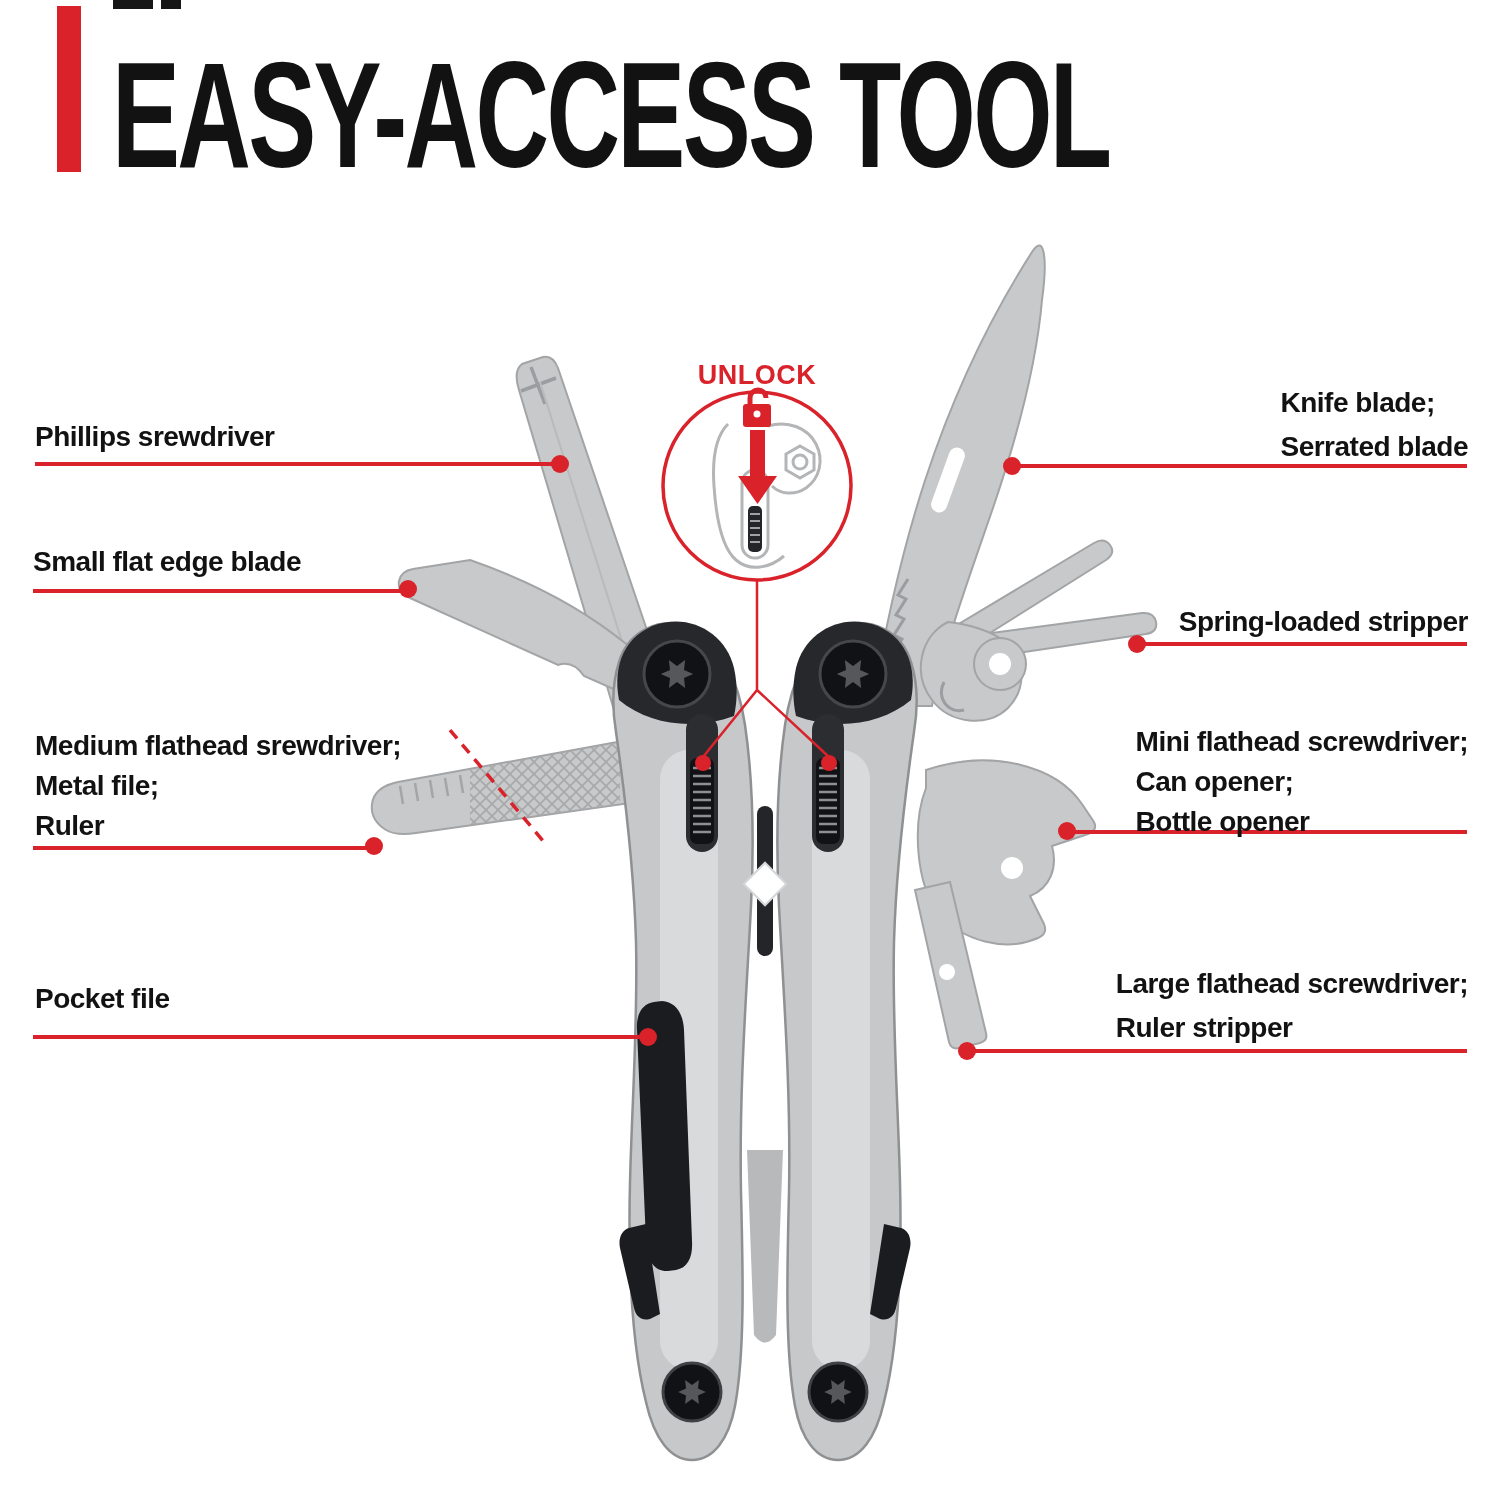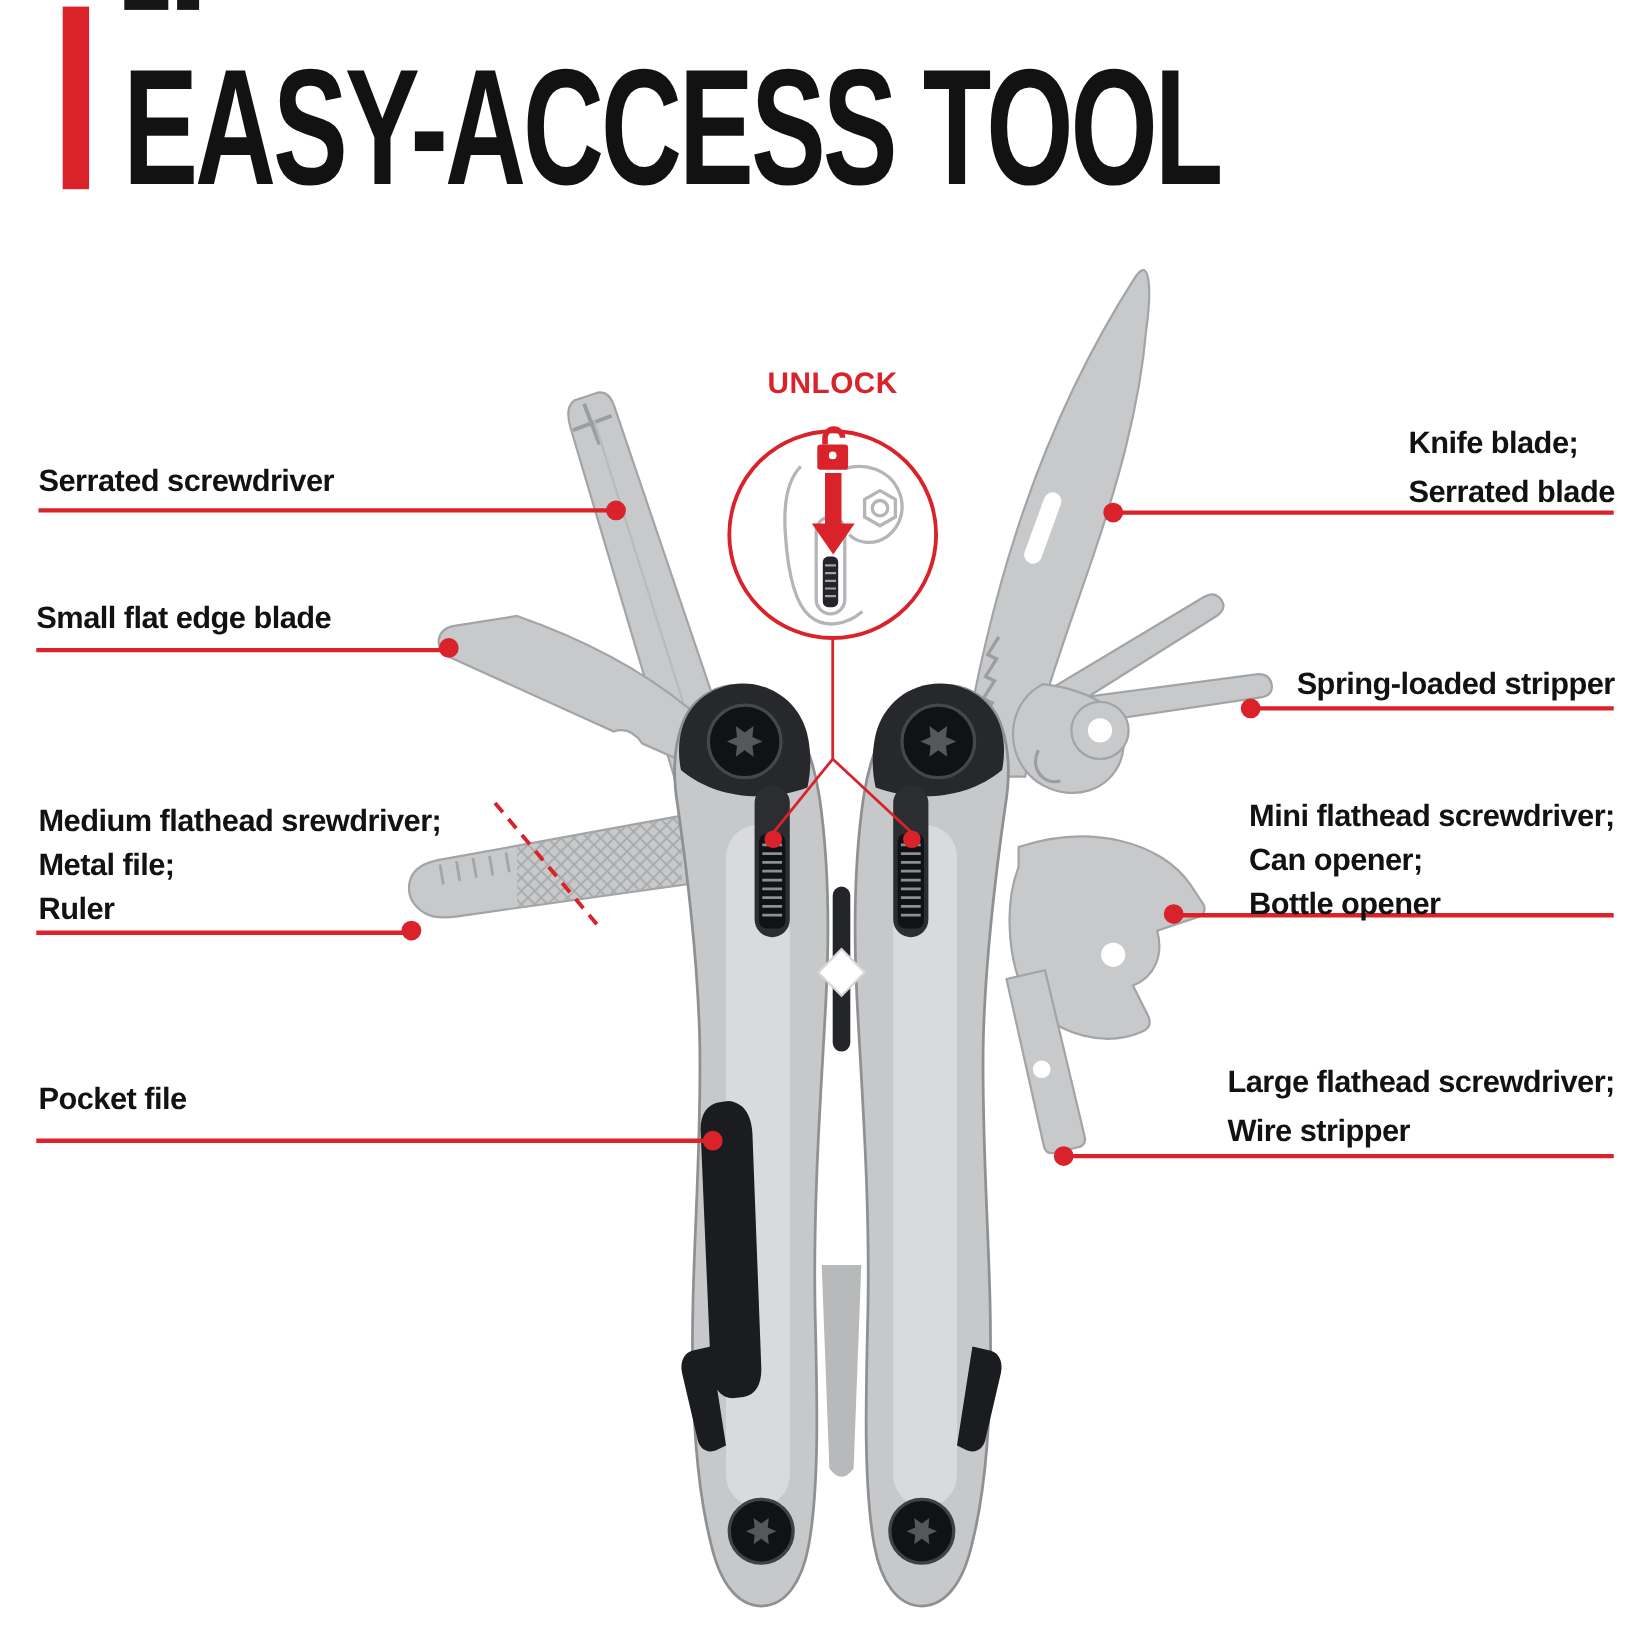"UNLOCK" .unlock-label { top: 331px -> 358px }
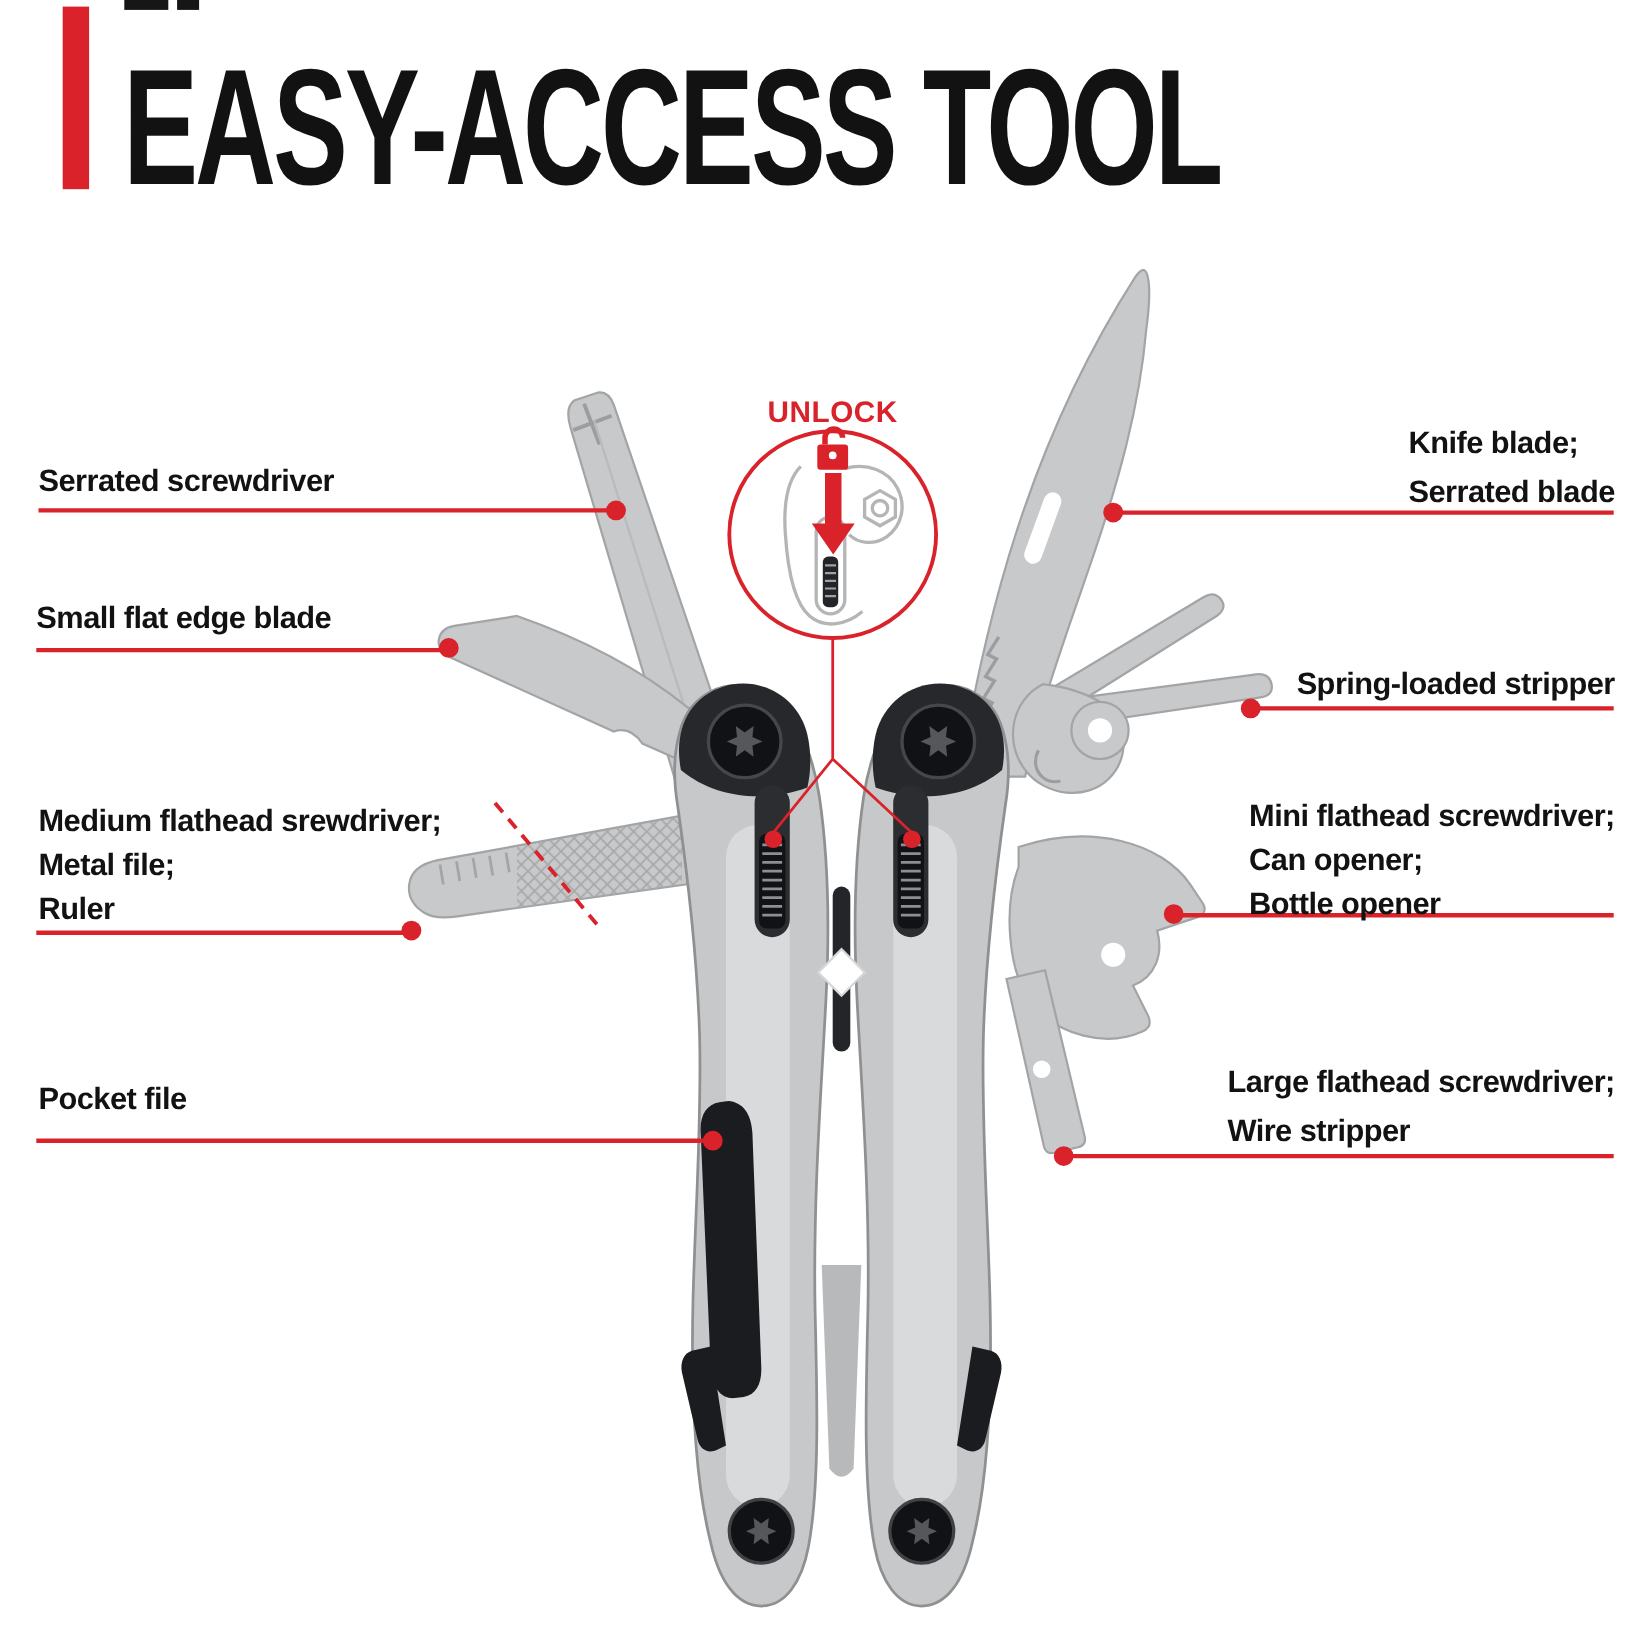"Serrated screwdriver" div.label { text: Serrated screwdriver -> Phillips srewdriver }
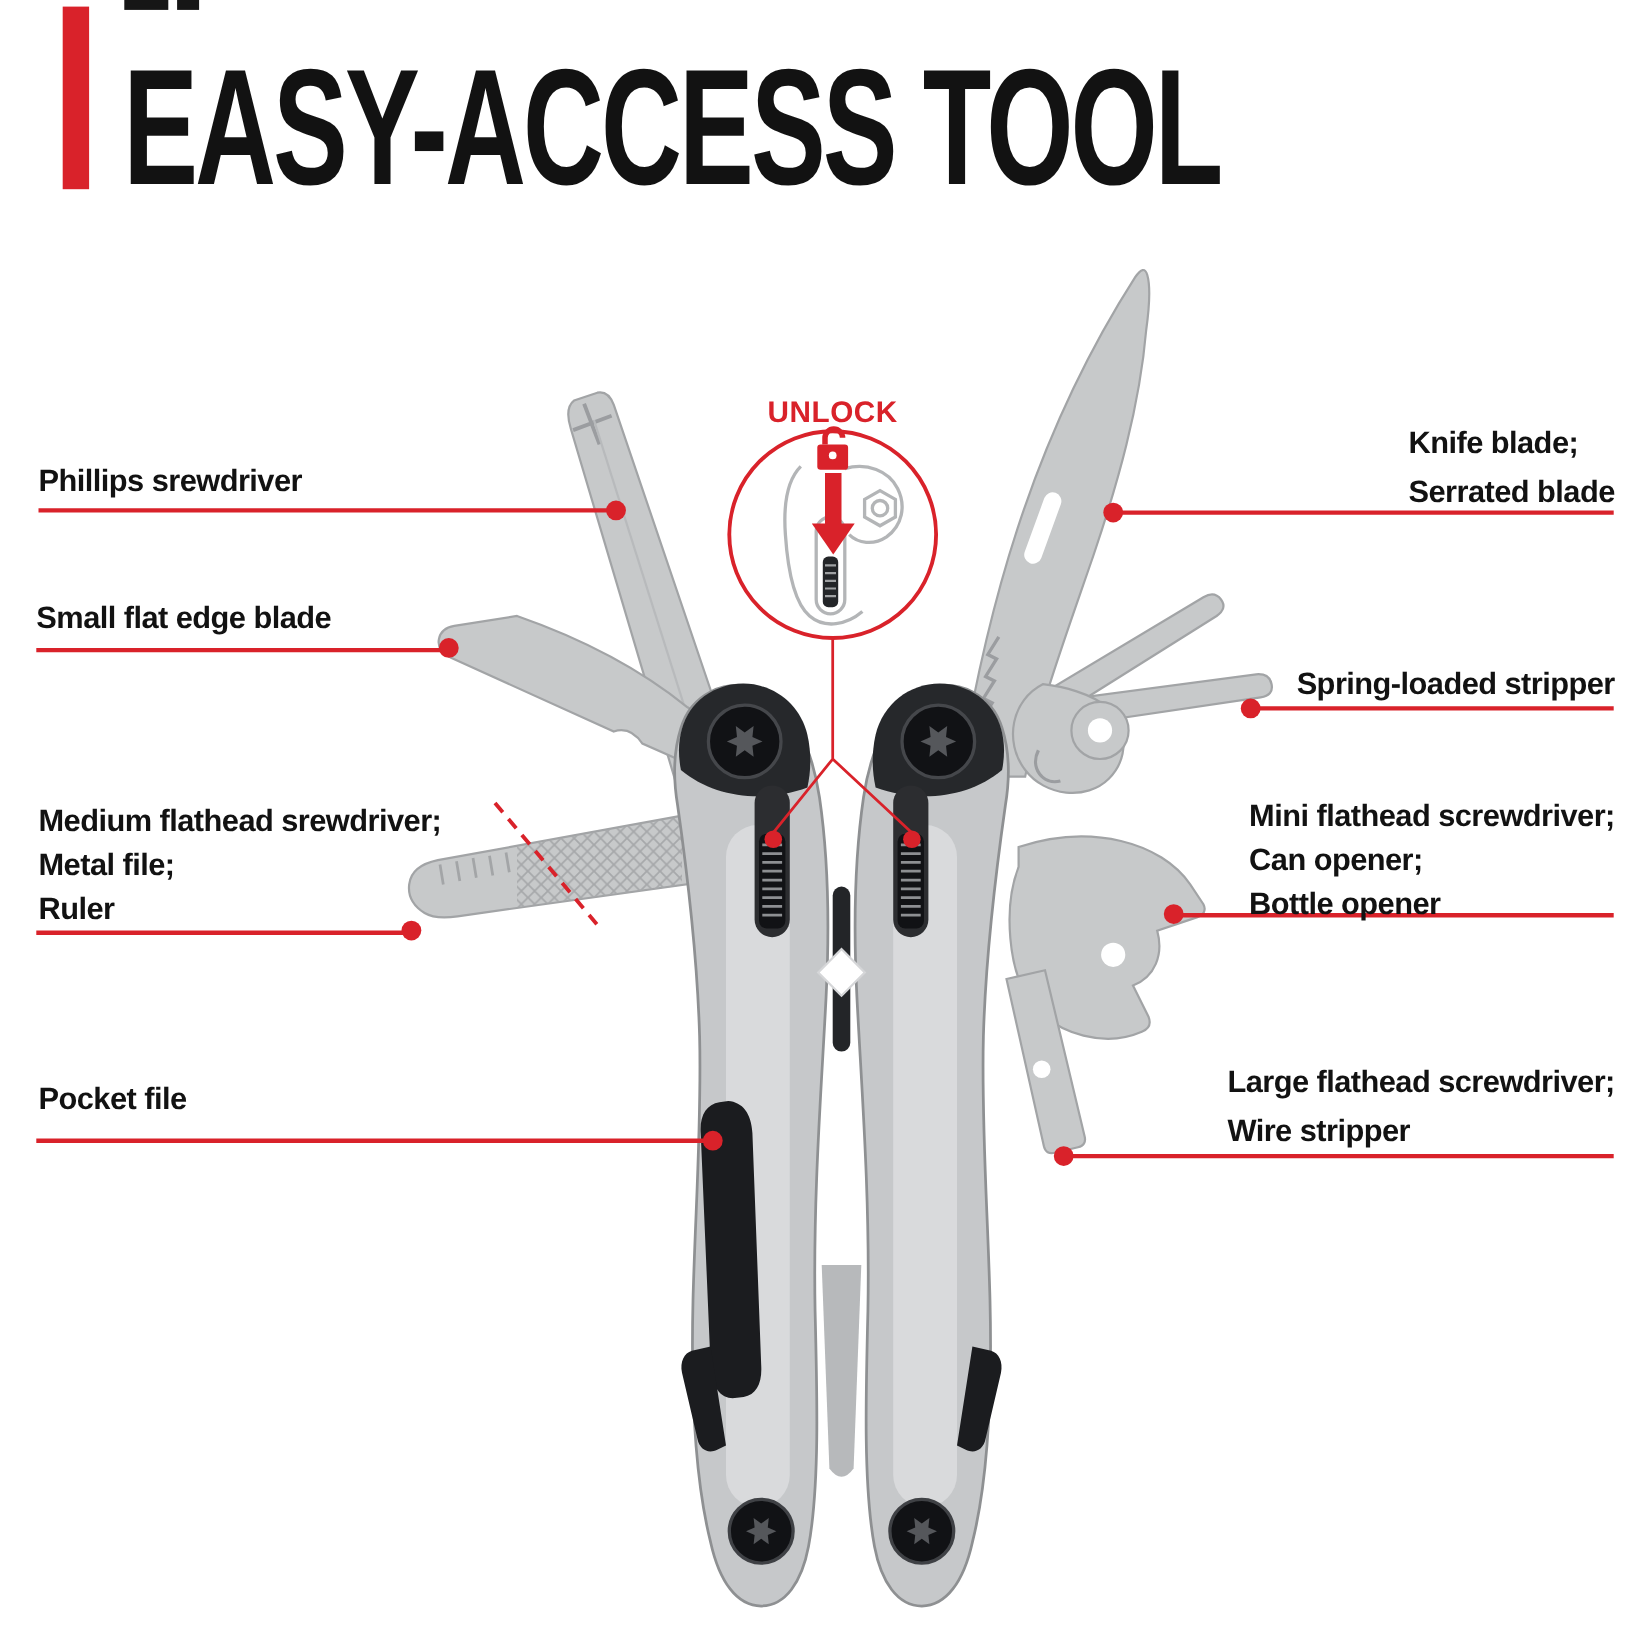"Large flathead screwdriver;" div.label { text: Wire -> Ruler }
